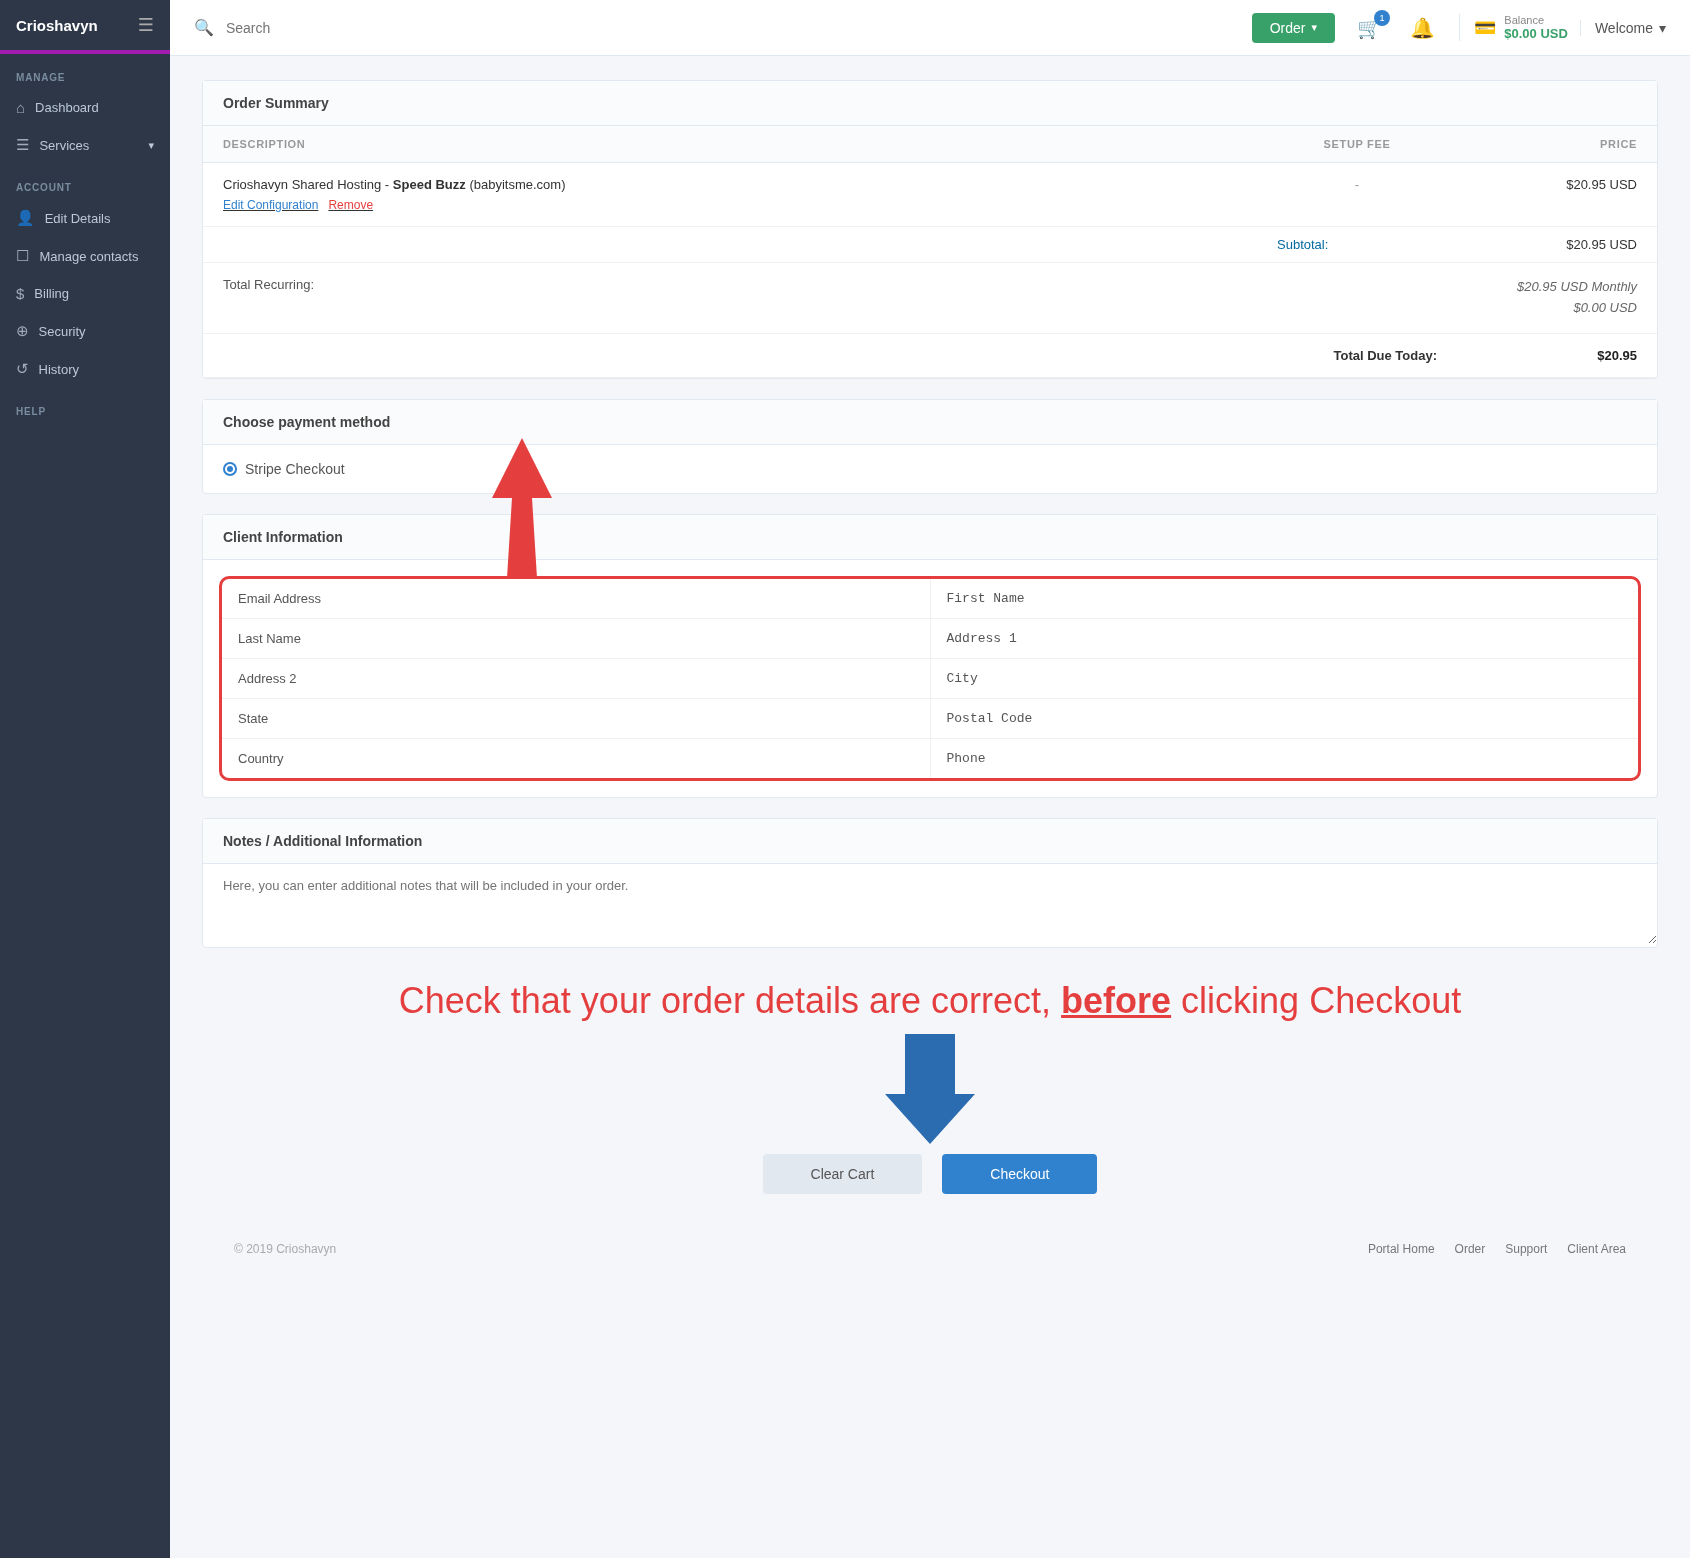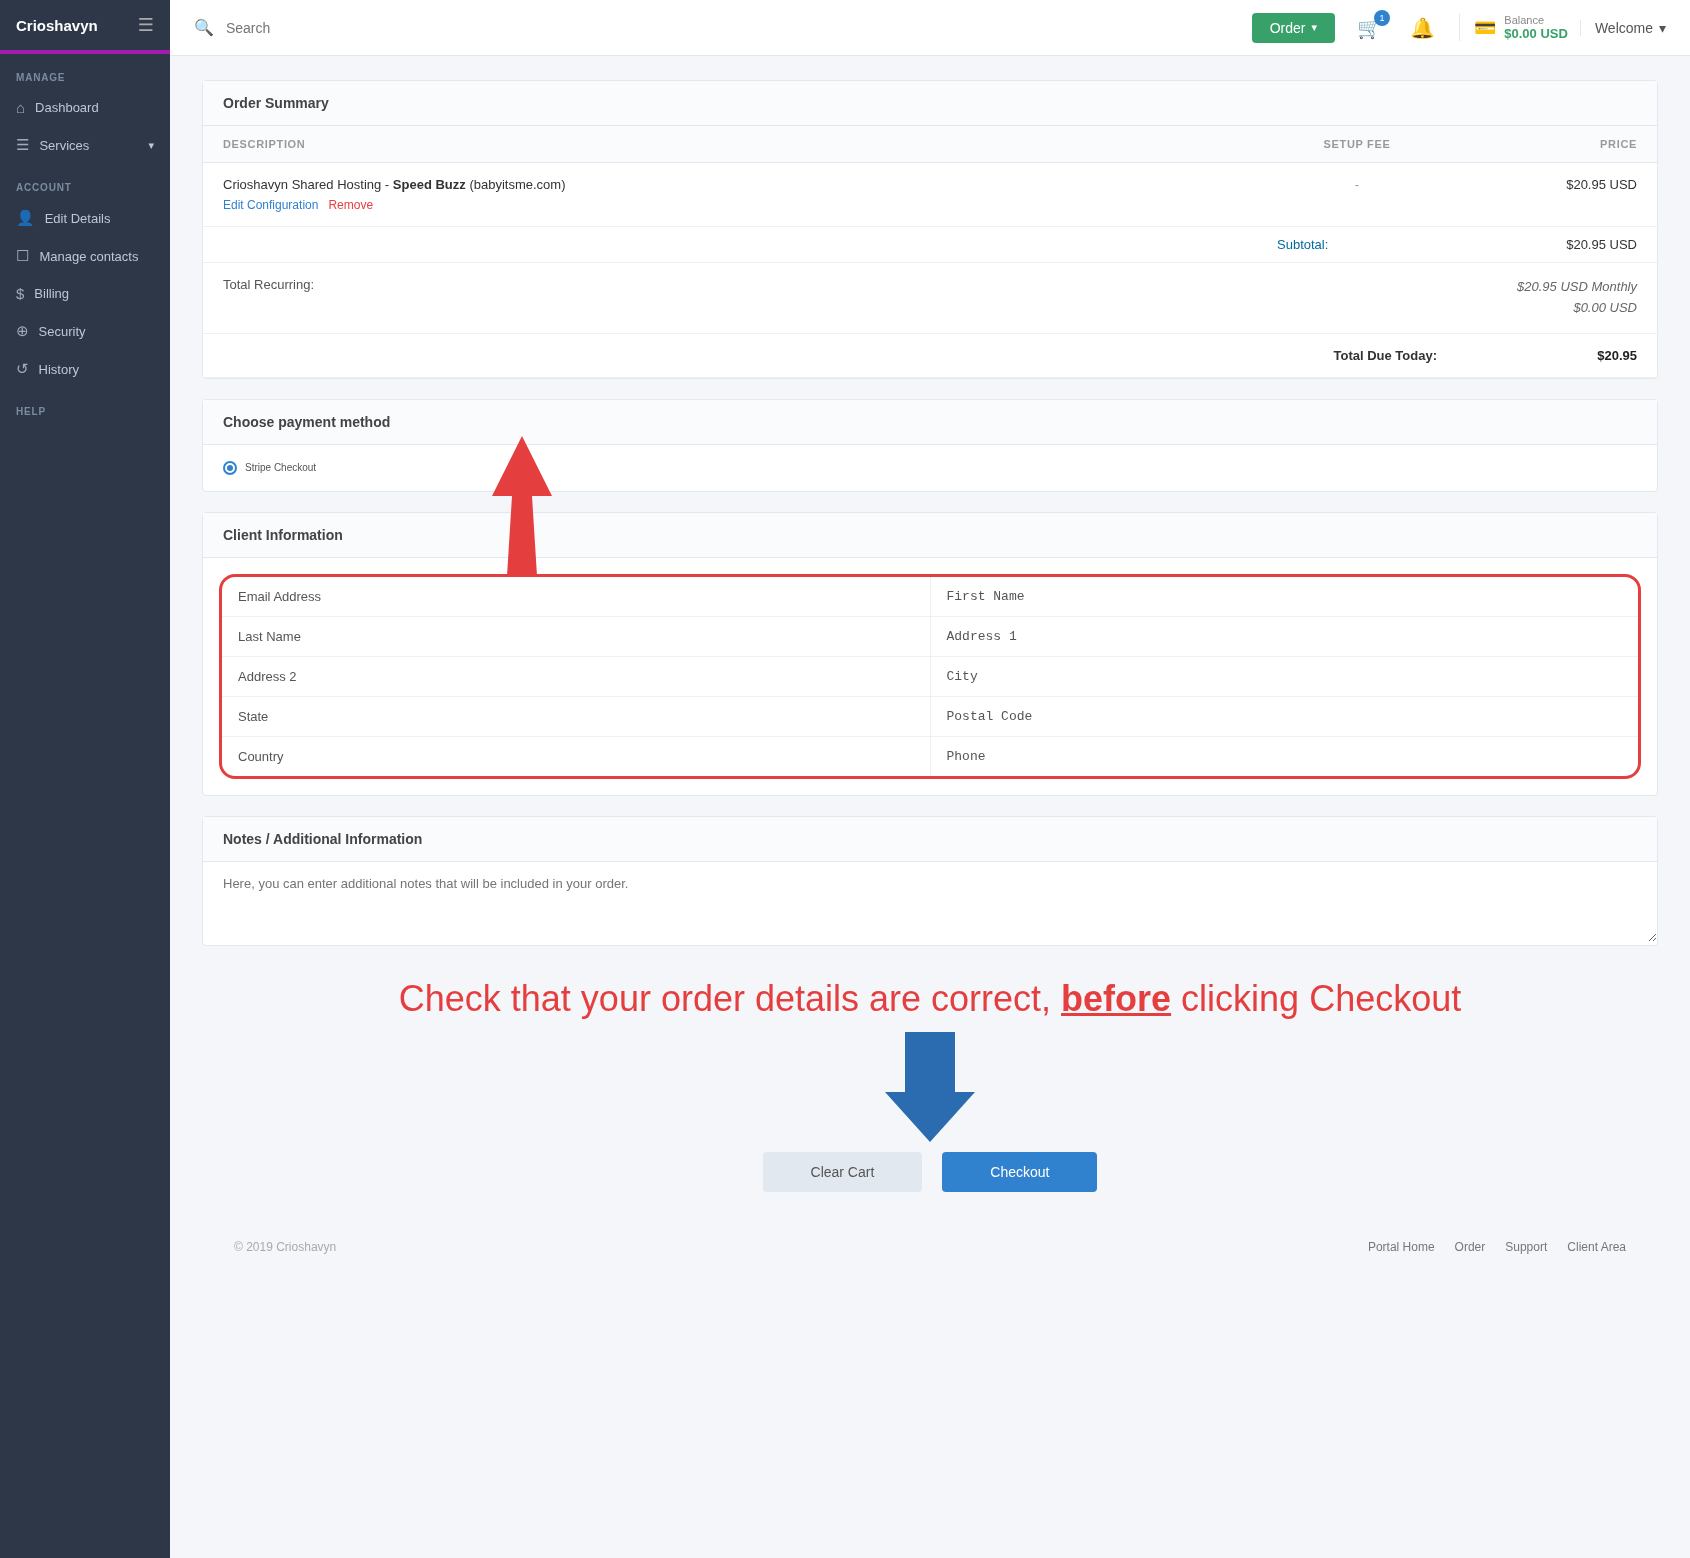"Edit Configuration" .product-actions { text-decoration: none -> underline }
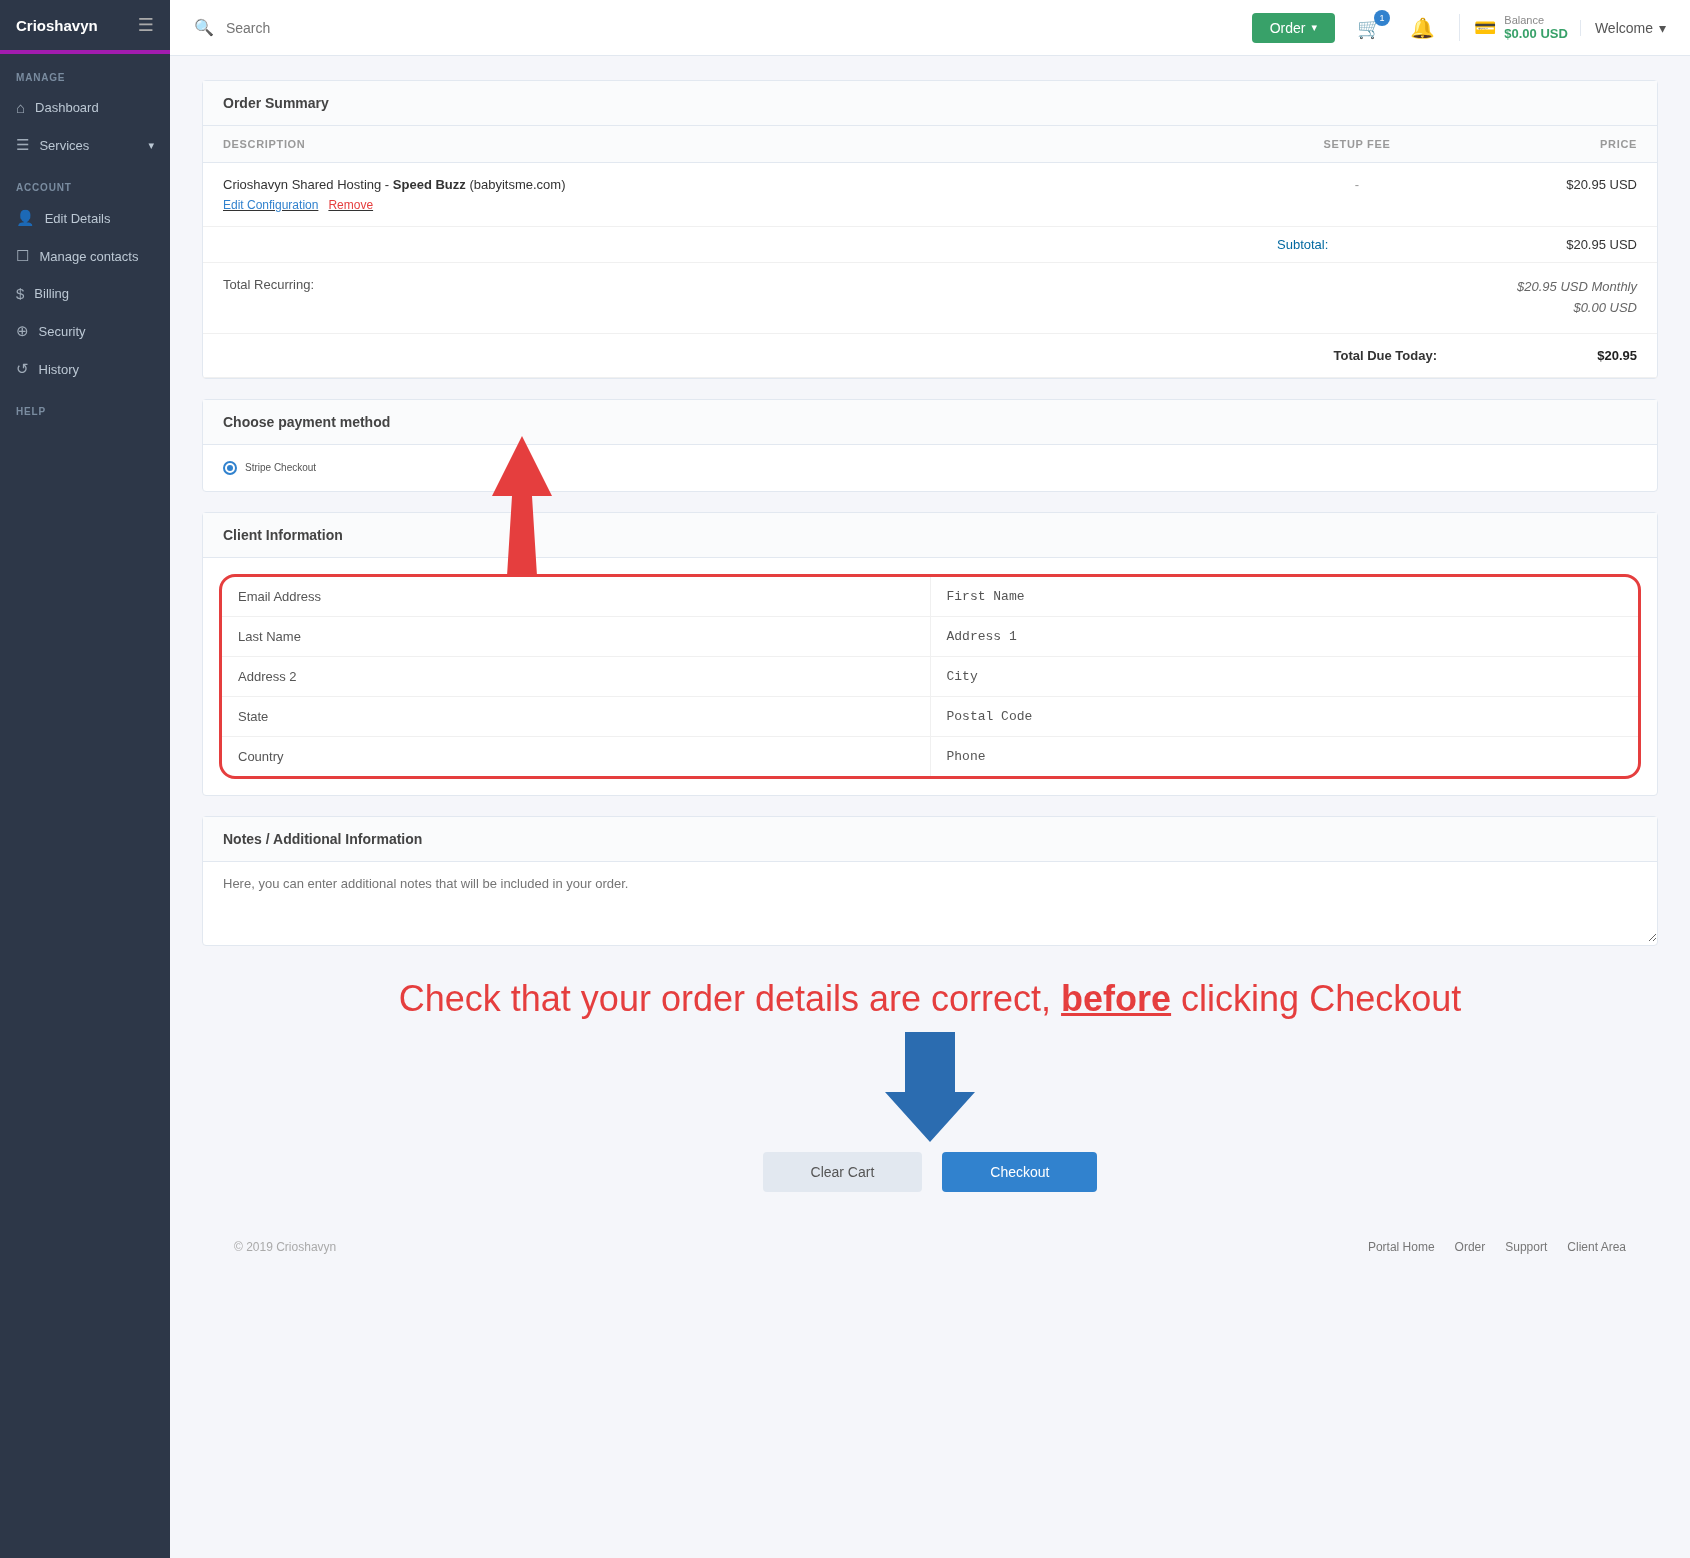"Stripe Checkout" .payment-option { font-size: 10px -> 14px }
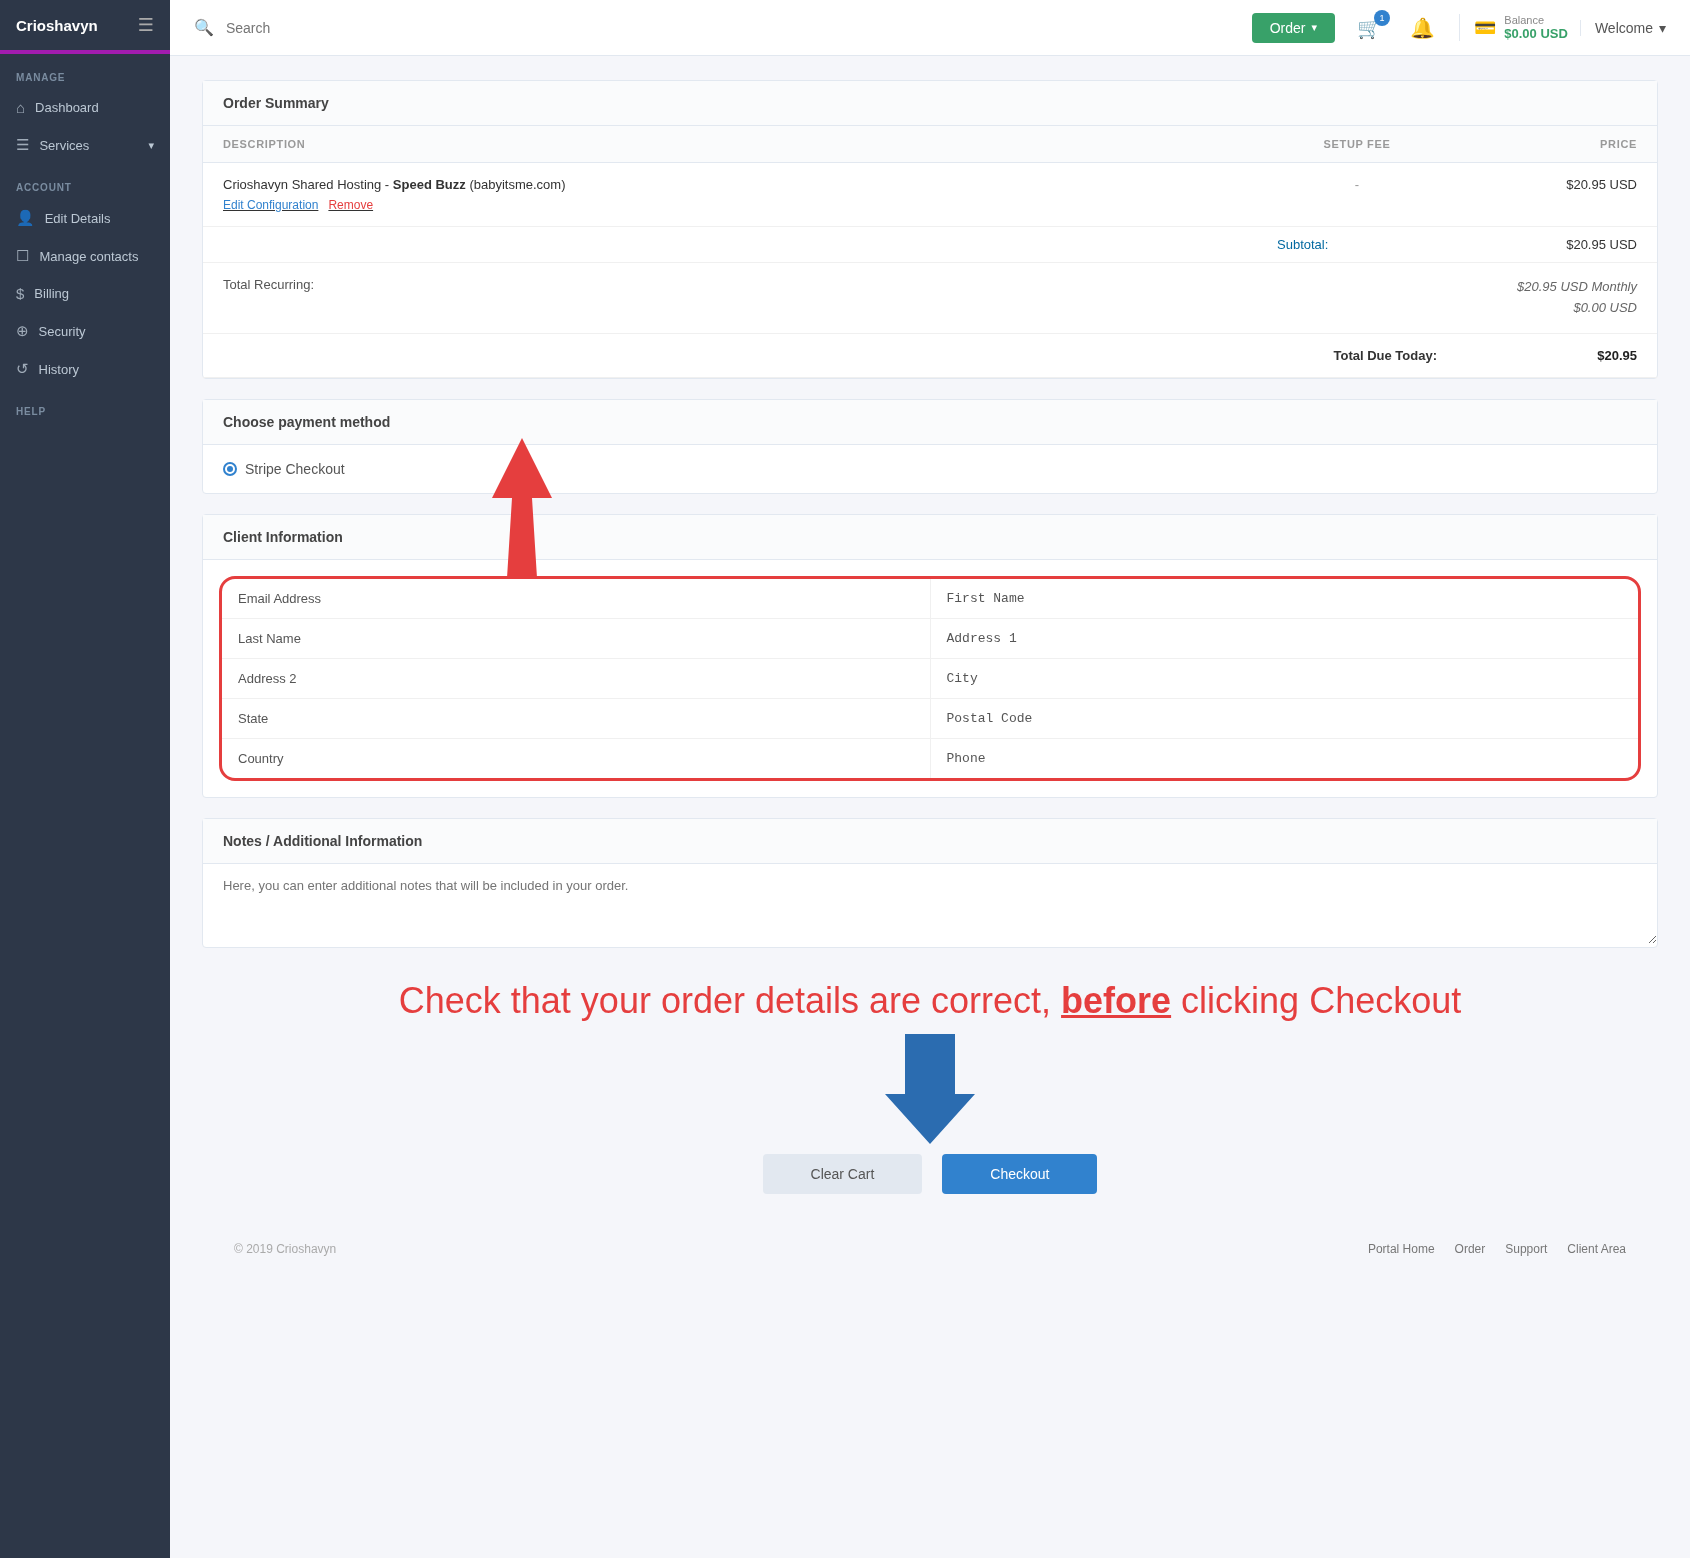"Email Address" .client-form { border-radius: 16px -> 10px }
